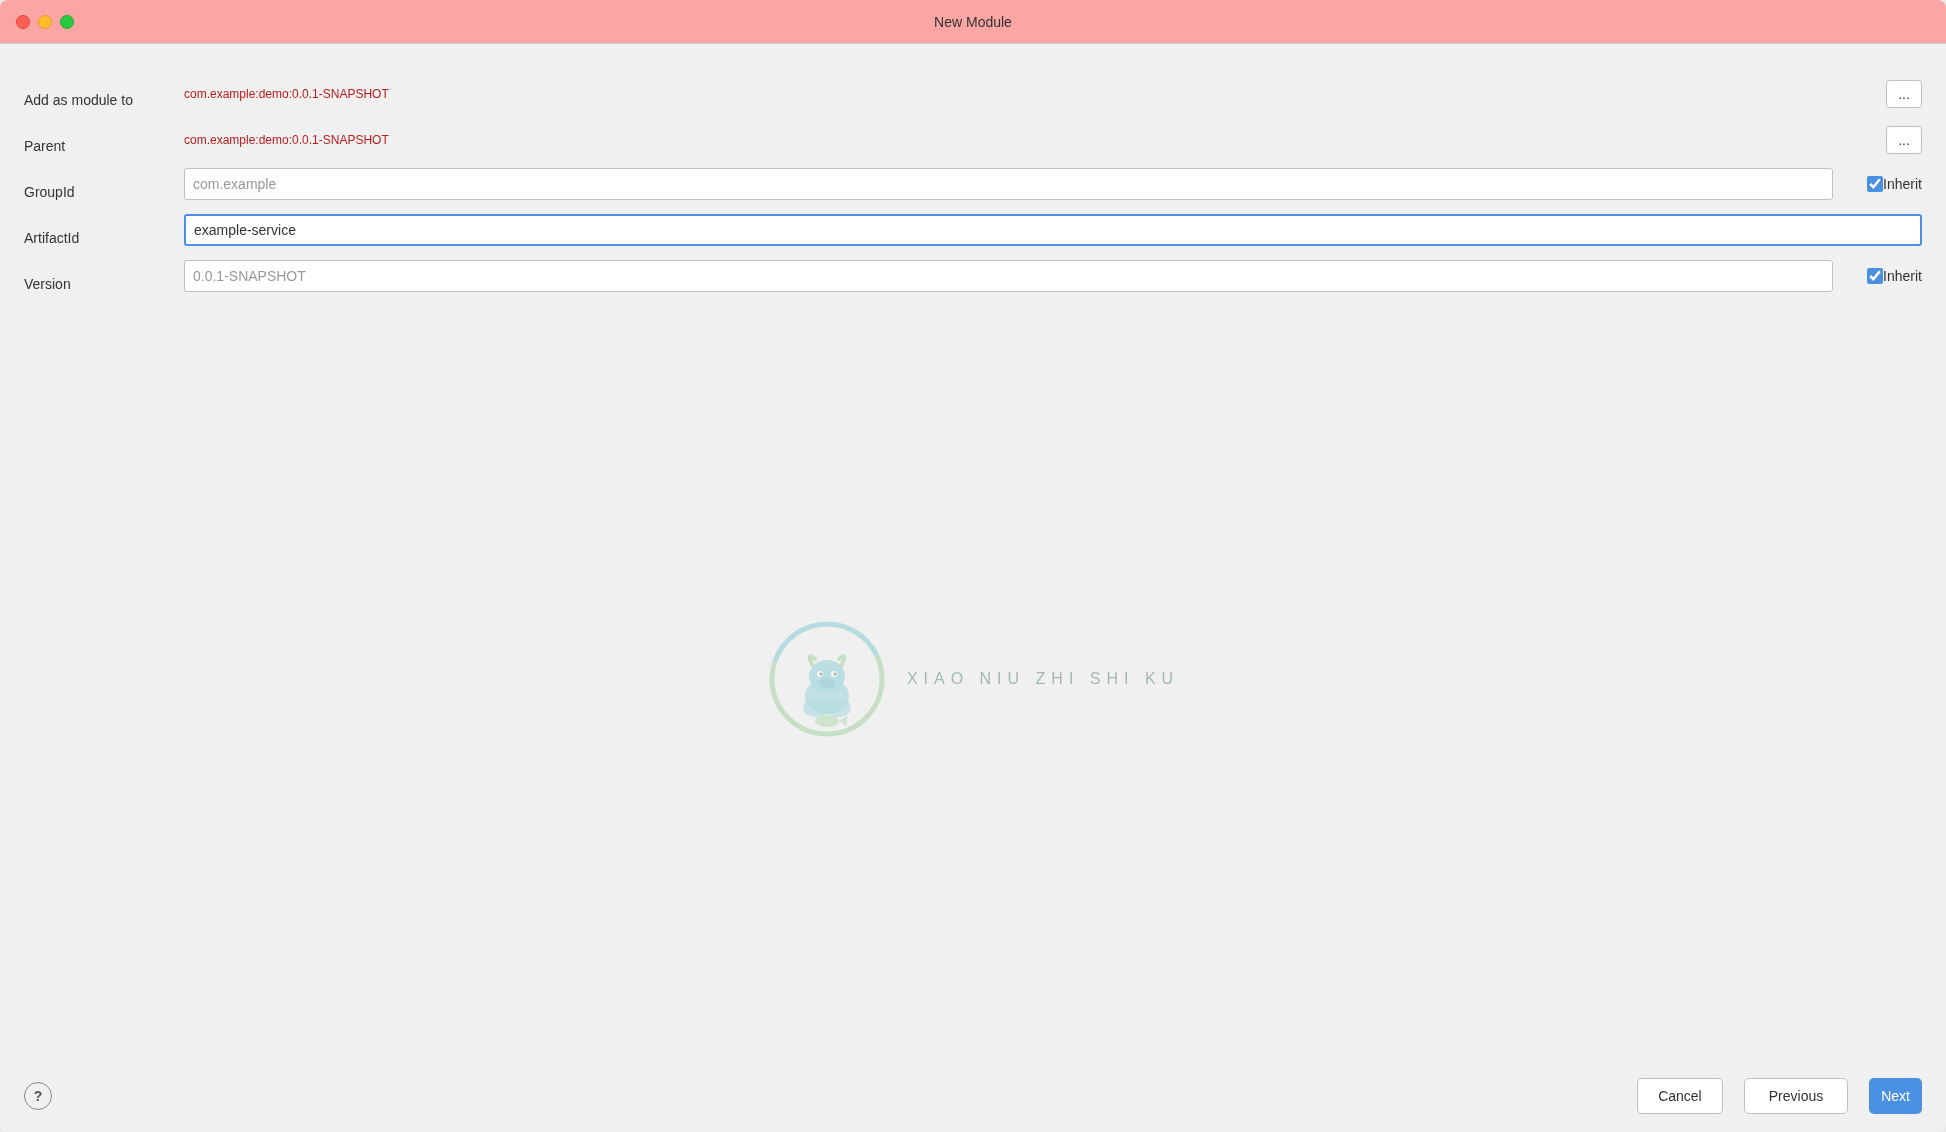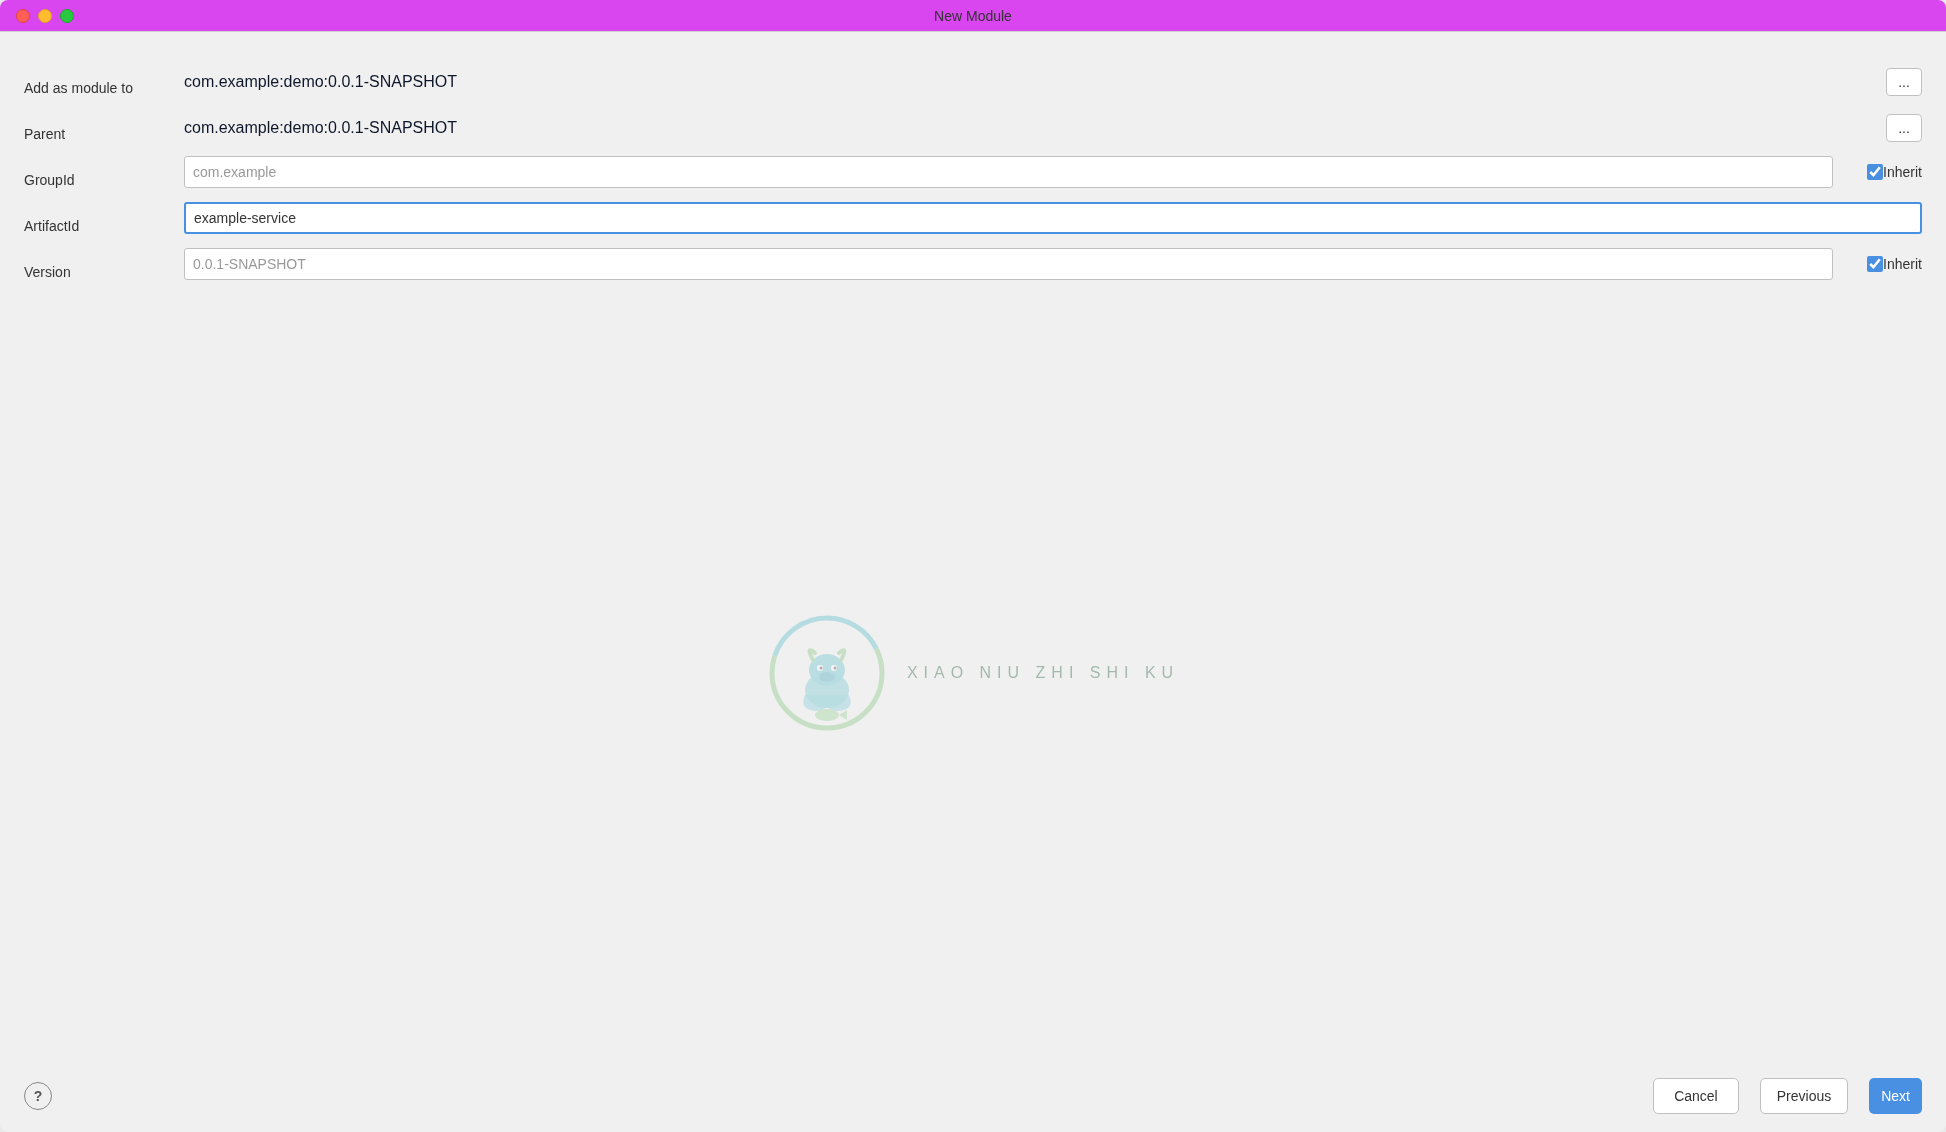"New Module" .title-bar { background: #d946ef -> #fca5a5; height: 32px -> 44px }
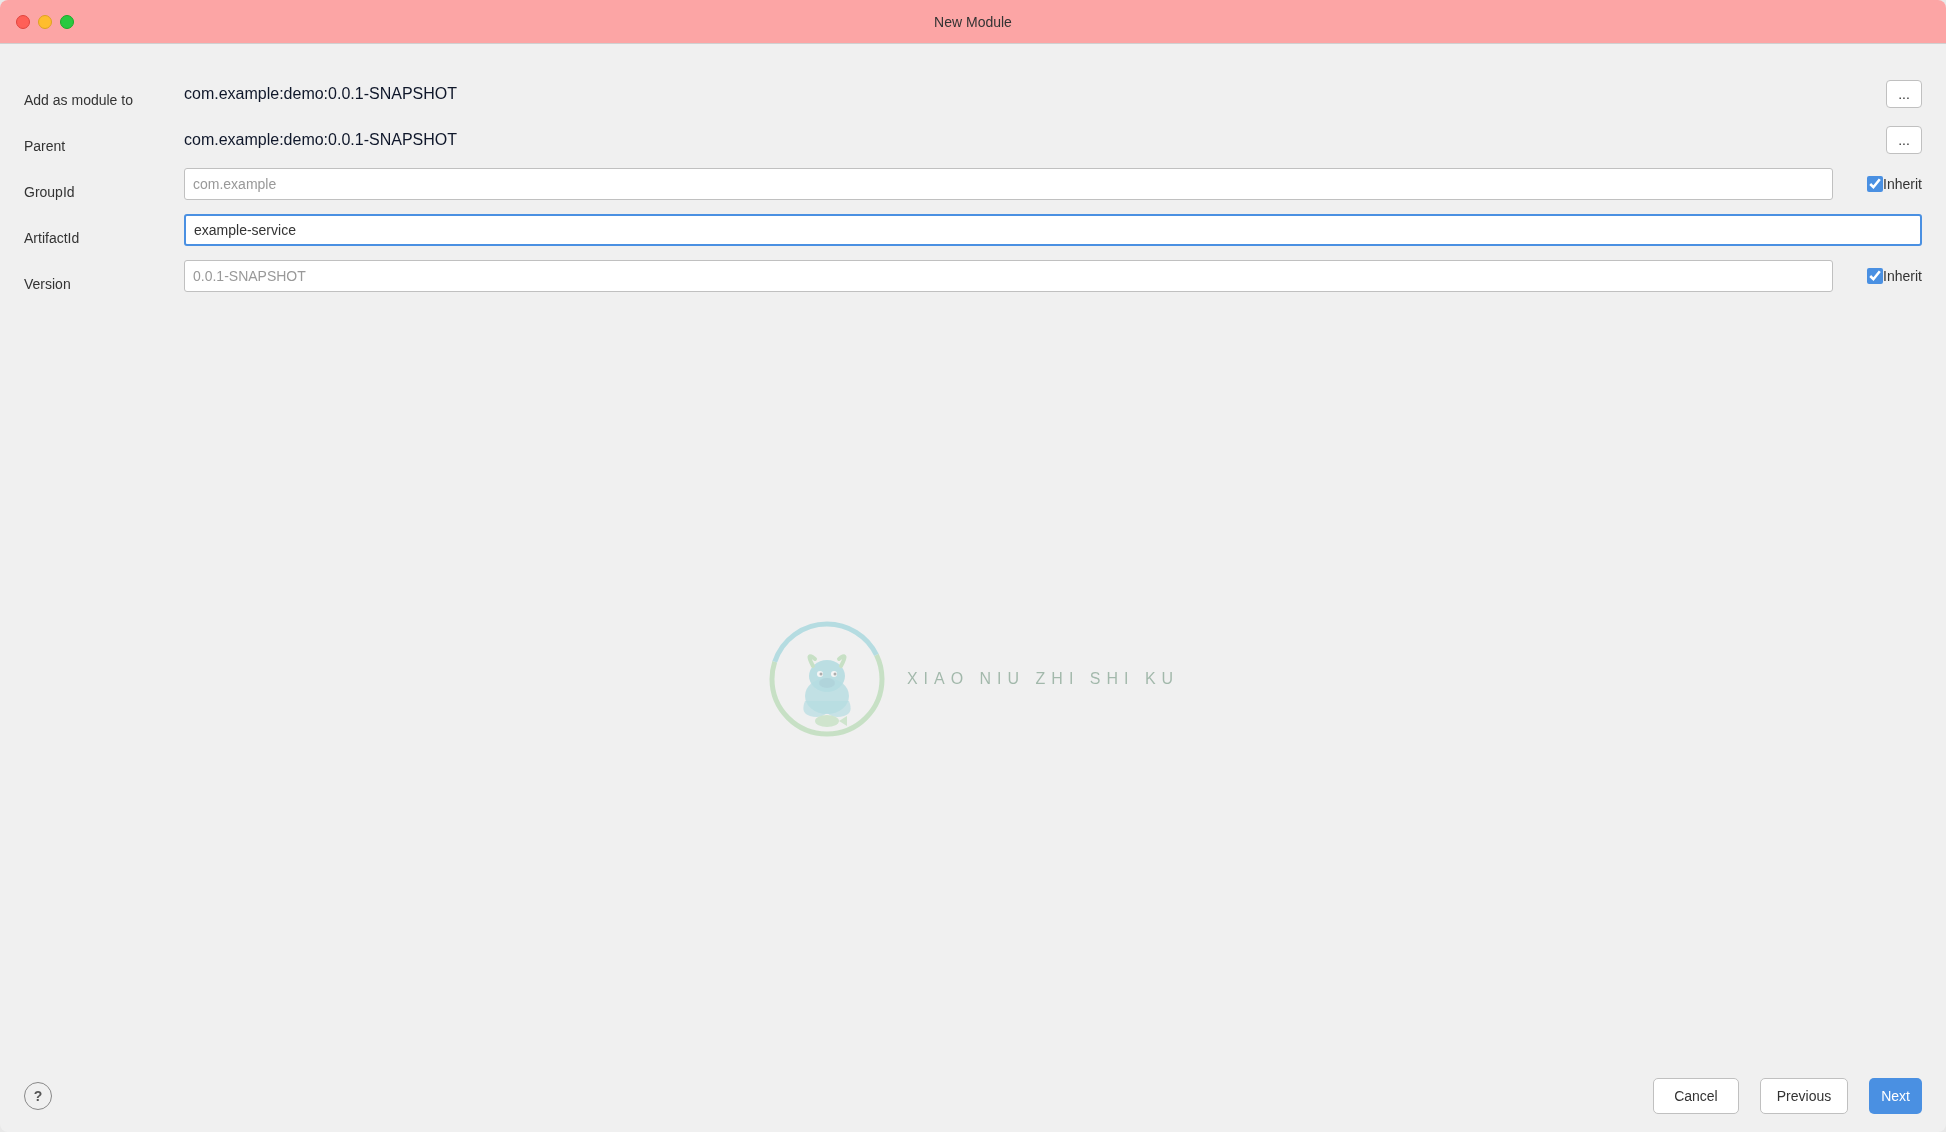"com.example:demo:0.0.1-SNAPSHOT" .form-value-text { color: #0f172a -> #b91c1c; font-size: 16px -> 12px }
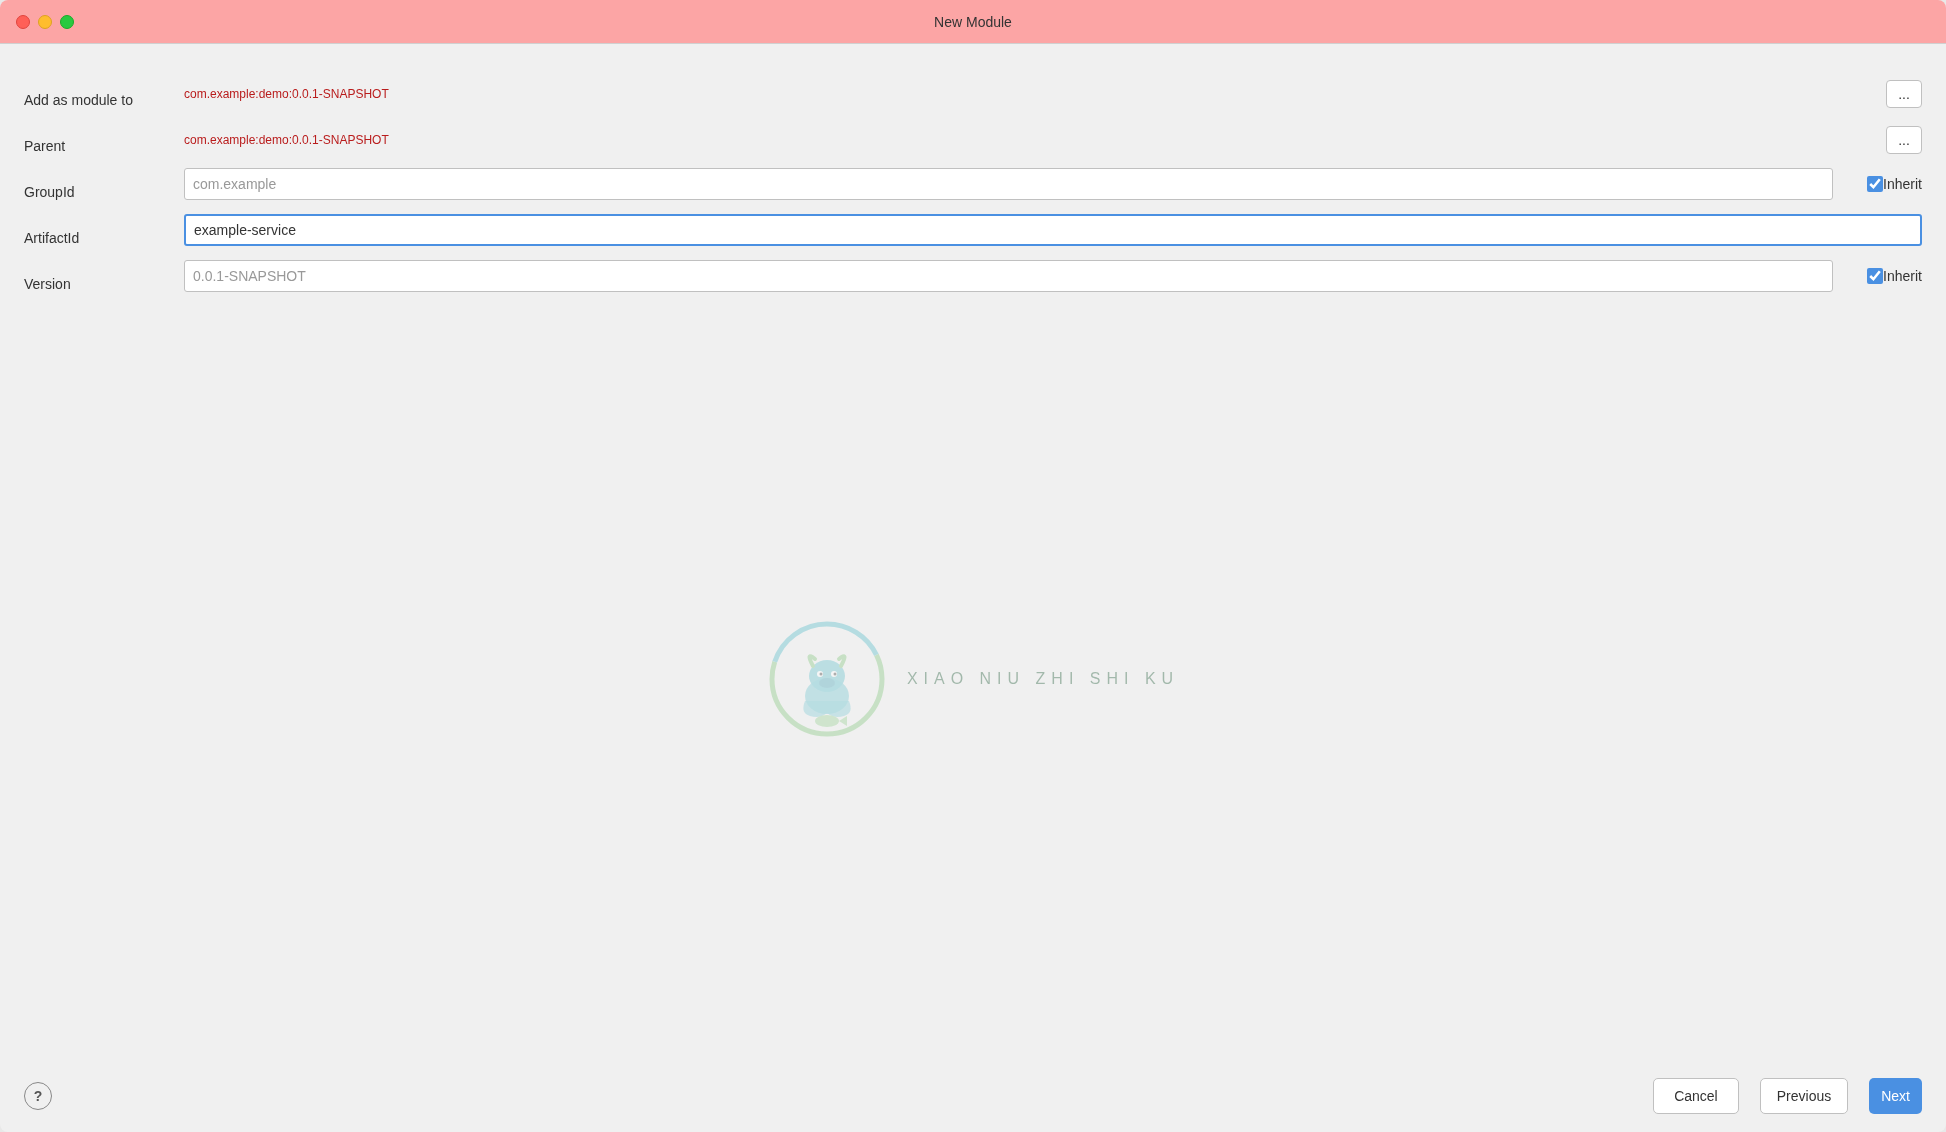"Previous" .btn-previous { padding: 0 16px -> 0 24px }
